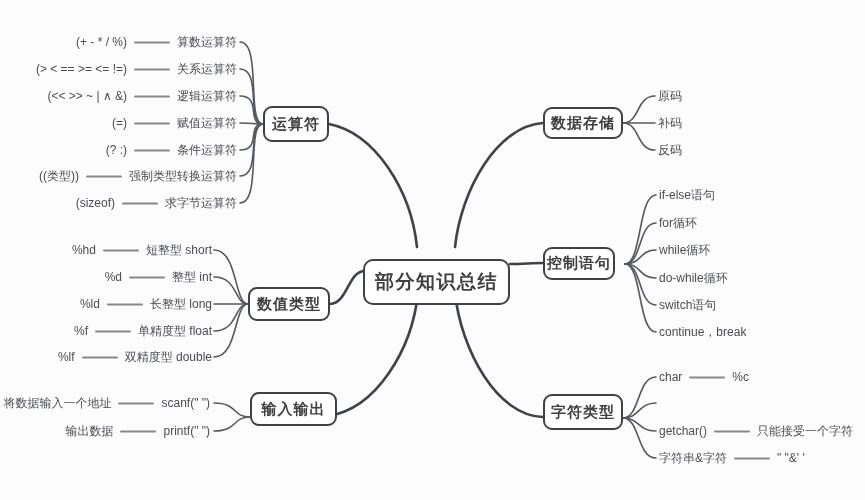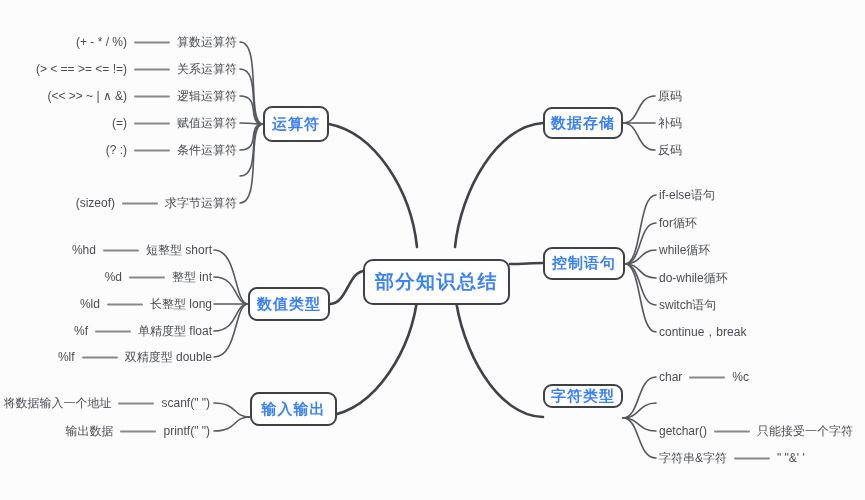"运算符" .node { color: #3b82f6 -> #404040 }
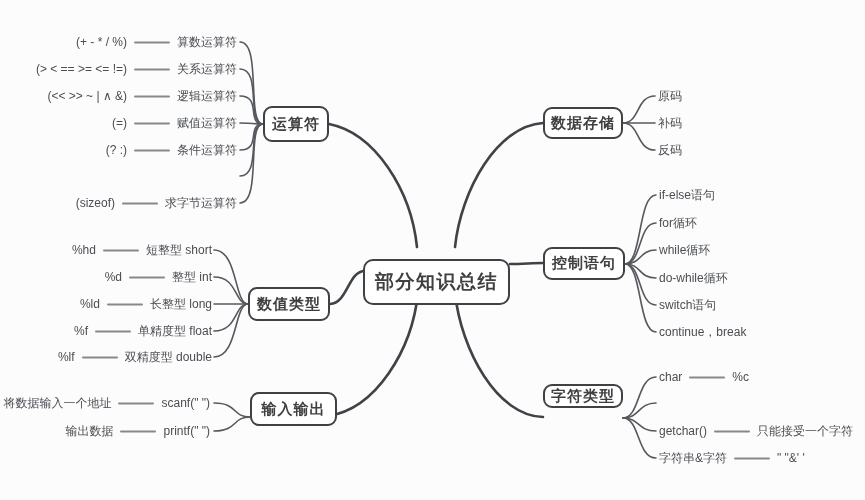"((类型))" div.row { html: none -> <div> <span>((类型))</span> <span></span> <span>强制类型转换运算符</span> </div> }
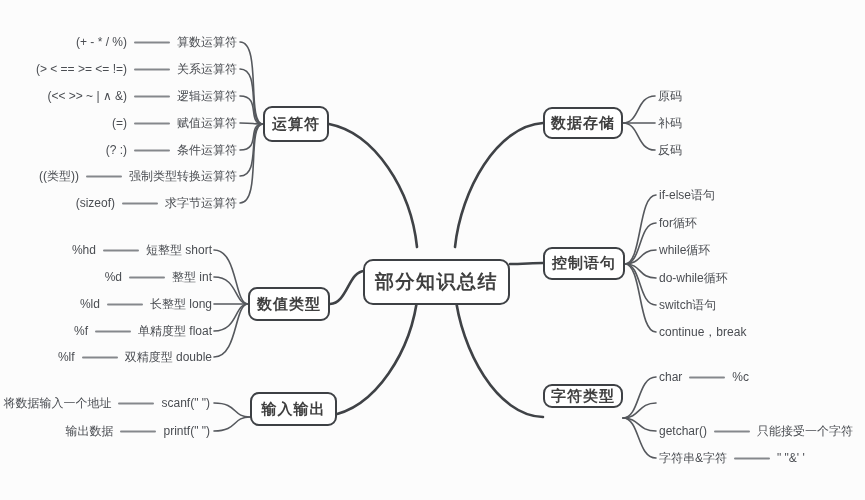"控制语句" div.node { width: 82px -> 72px }
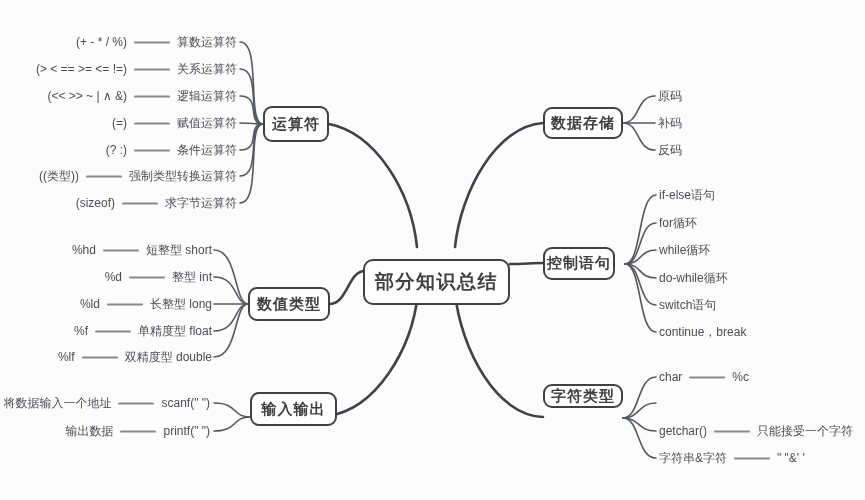"字符类型" div.node { height: 24px -> 36px; top: 384px -> 394px }
